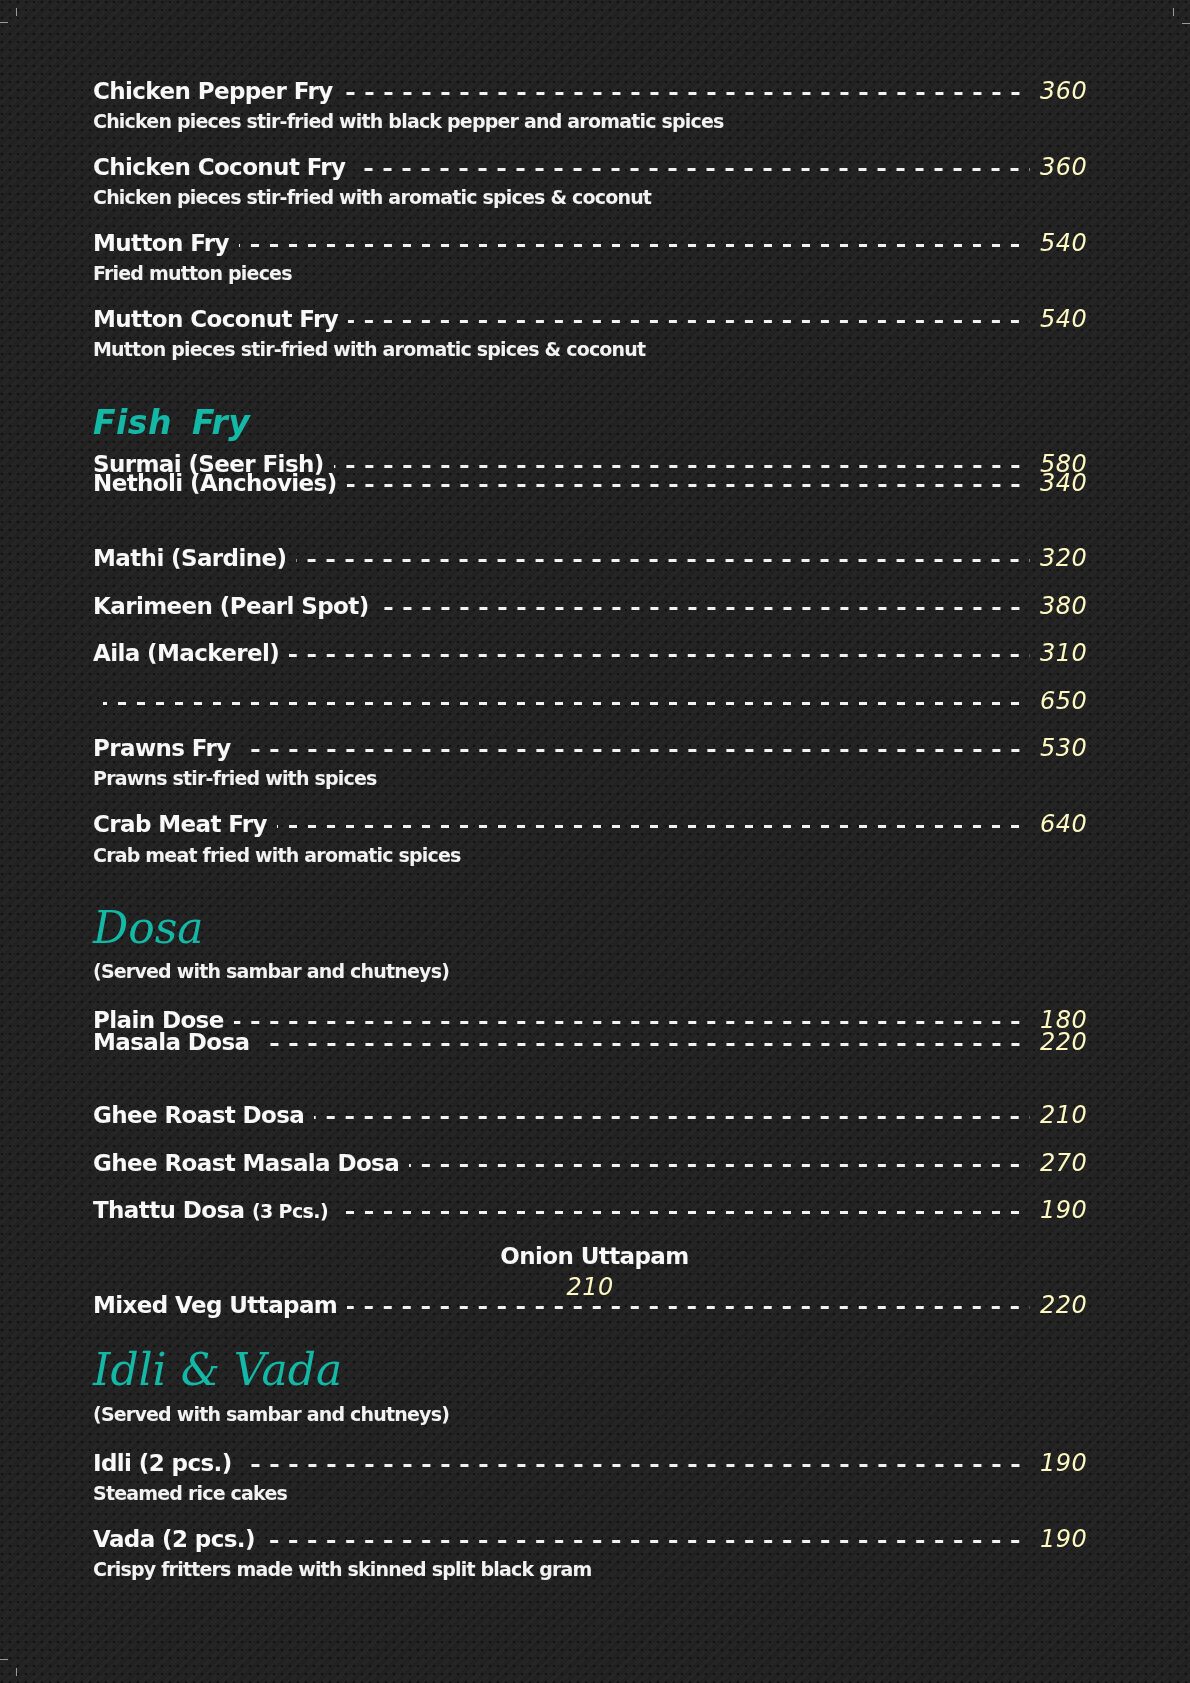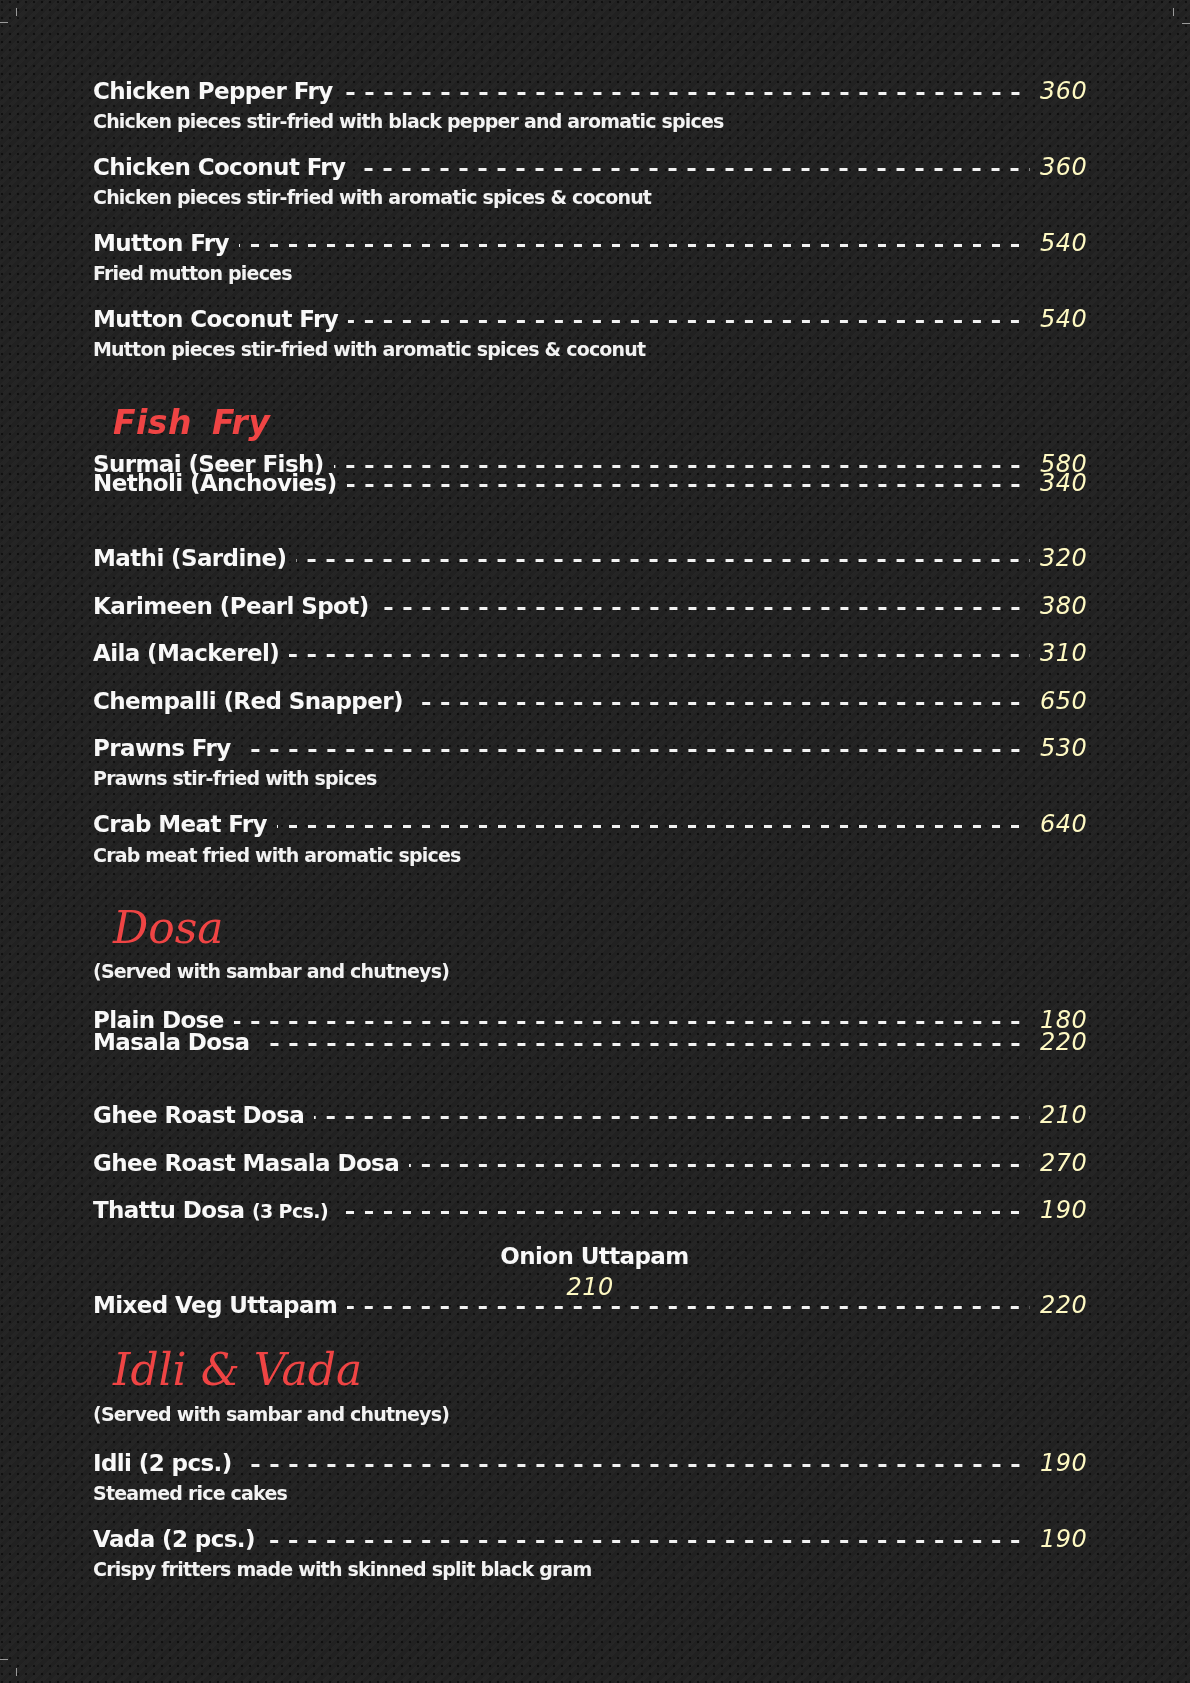"Fish Fry" .section-title { color: #ef4444 -> #14b8a6; margin-left: 20px -> none }
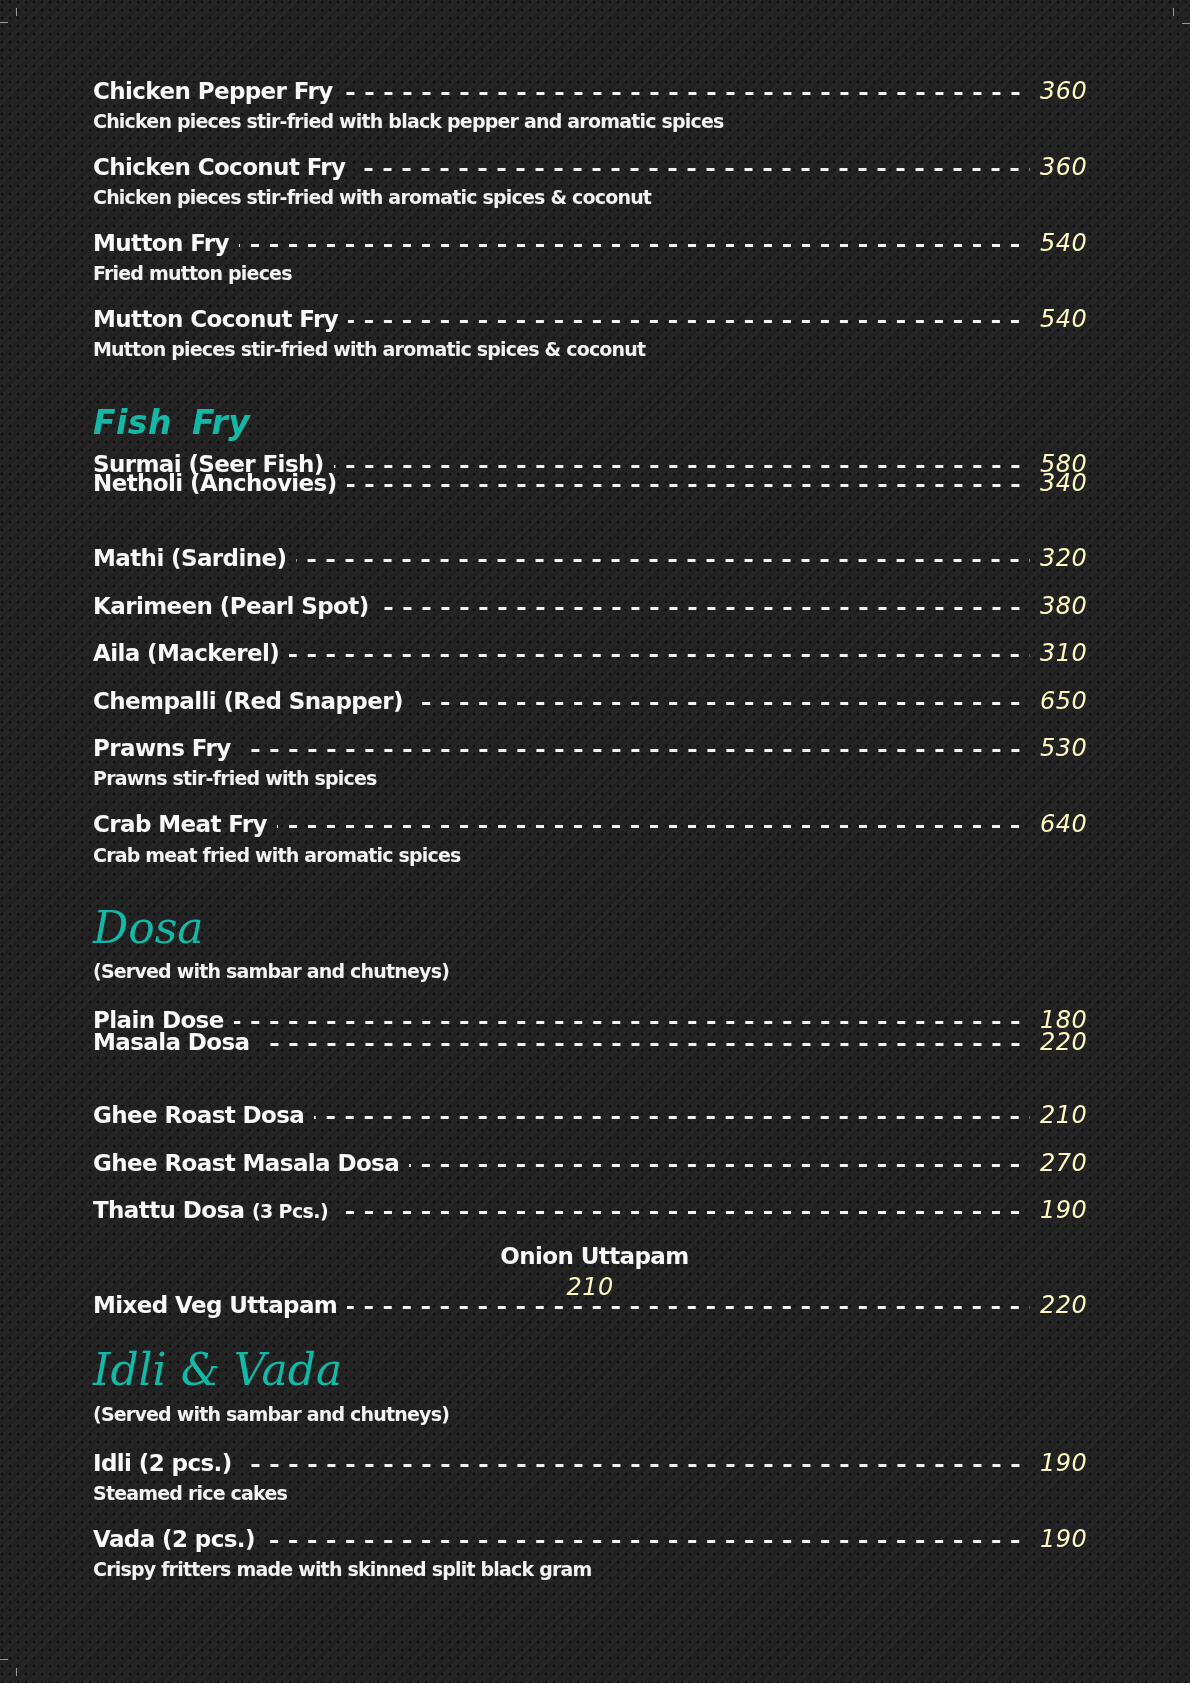"Chempalli (Red Snapper)" span.item-name { html: <span>Chempalli (Red Snapper)</span> -> none }
